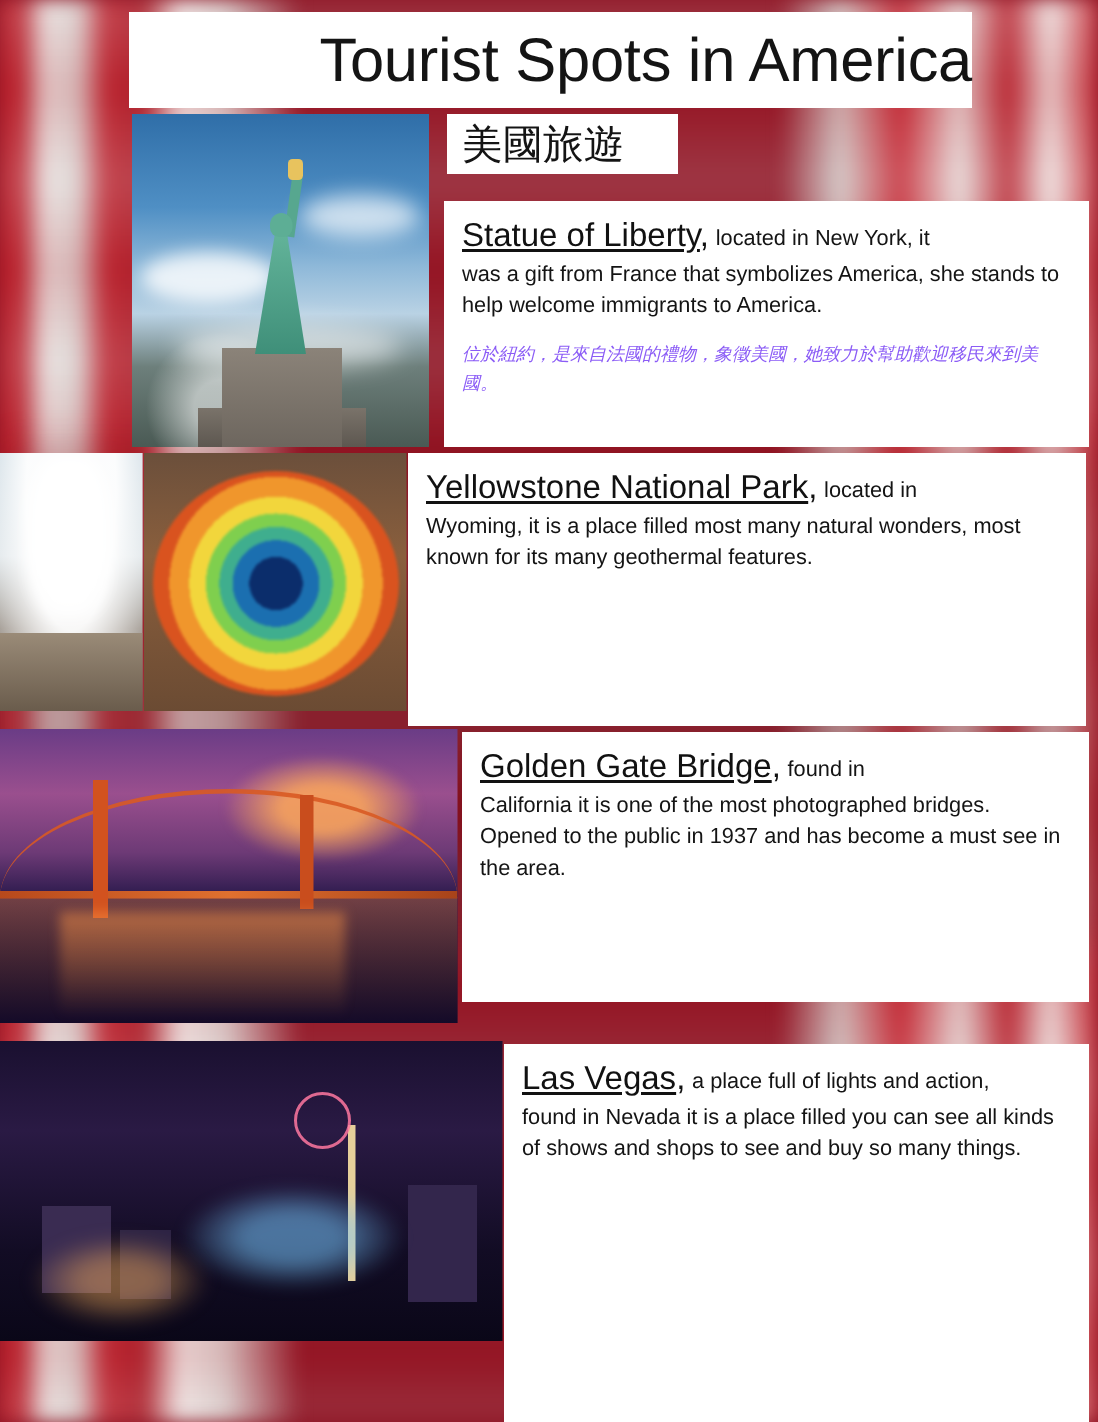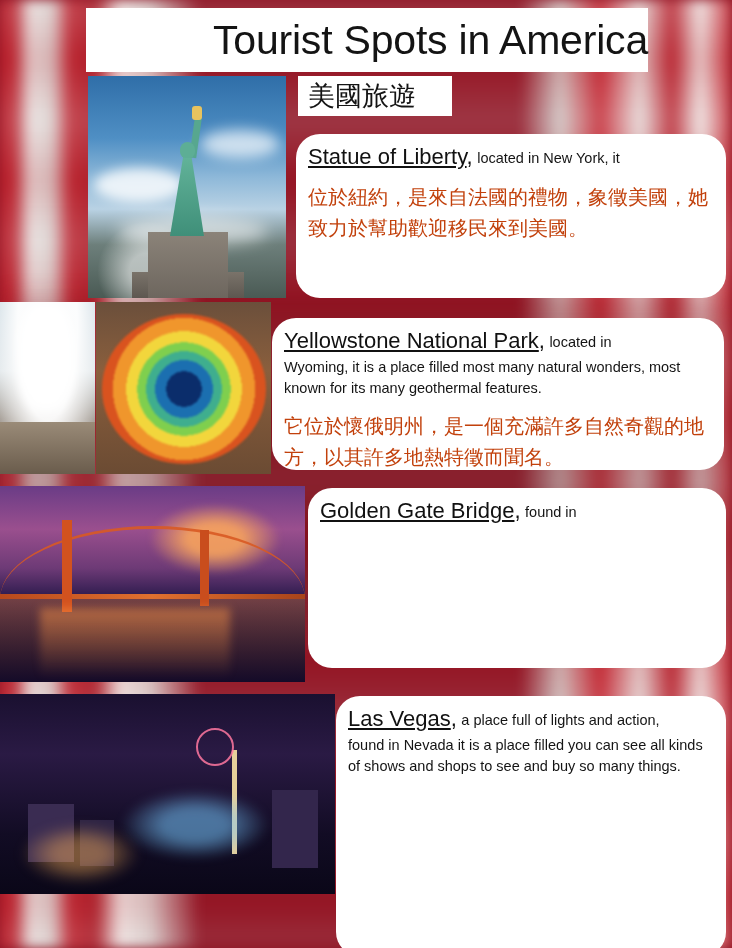"Statue of Liberty, located in" .card { border-radius: 24px -> none }
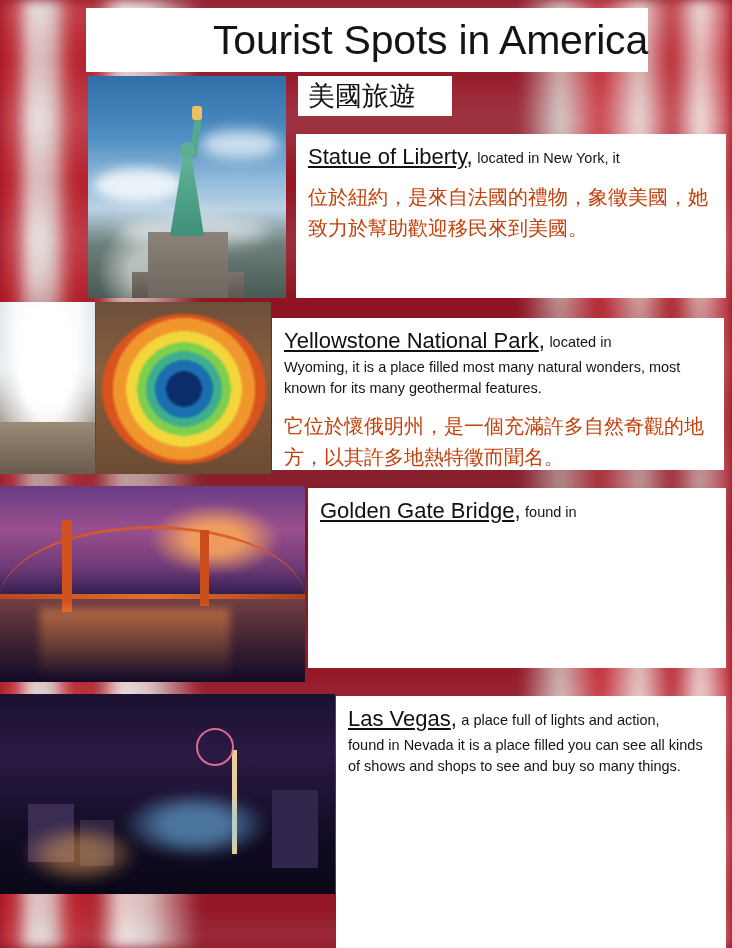"was a gift from France" p.en { html: none -> <p>was a gift from France that symbolizes America, she stands to help welcome immigrants to America.</p> }
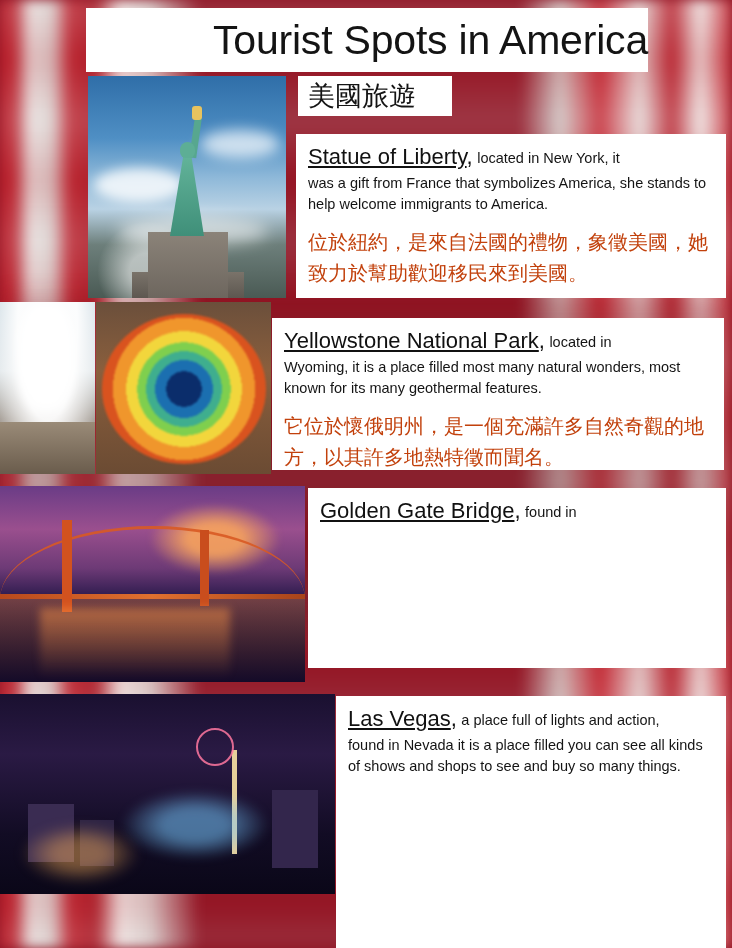"位於紐約，是來自法國的禮物，象徵美國，她致力於幫助歡迎移民來到美國。" .zh { color: #c2410c -> #8b5cf6; font-size: 20px -> 12px; font-style: none -> italic }
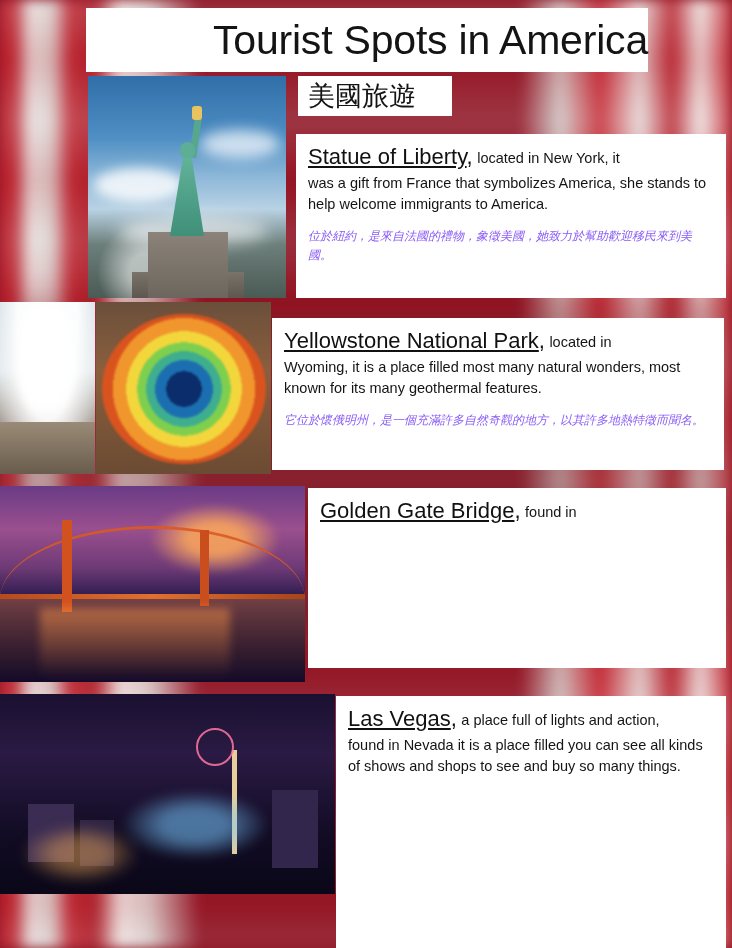"Yellowstone National Park, located in" #card-yellow { height: 152px -> 182px; top: 318px -> 302px }
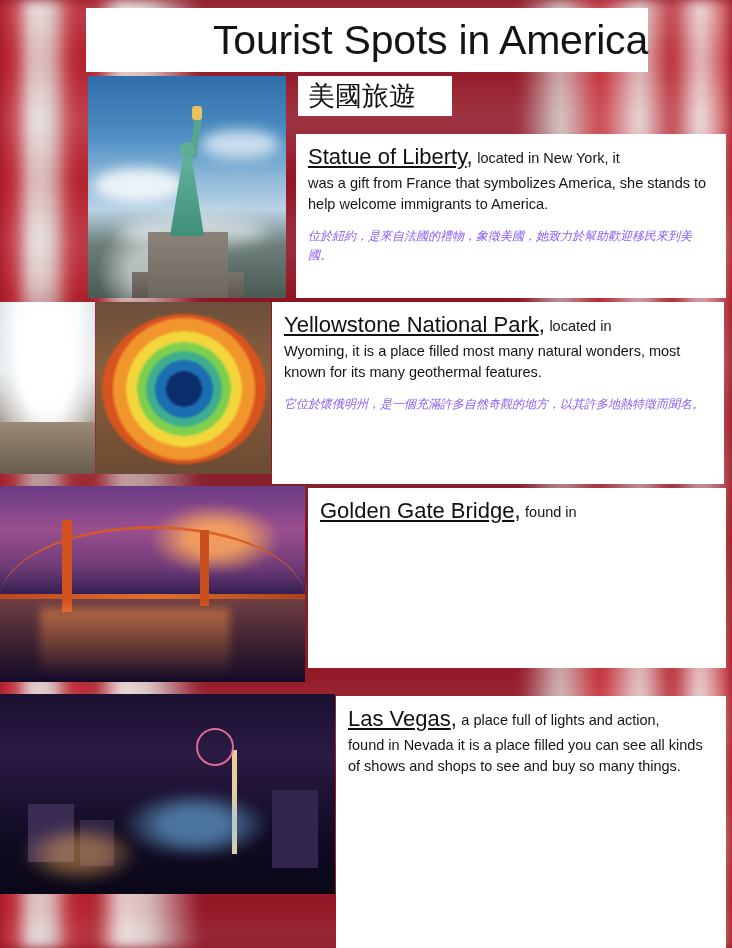"它位於懷俄明州，是一個充滿許多自然奇觀的地方，以其許多地熱特徵而聞名。" p.zh { html: <p>它位於懷俄明州，是一個充滿許多自然奇觀的地方，以其許多地熱特徵而聞名。</p> -> none }
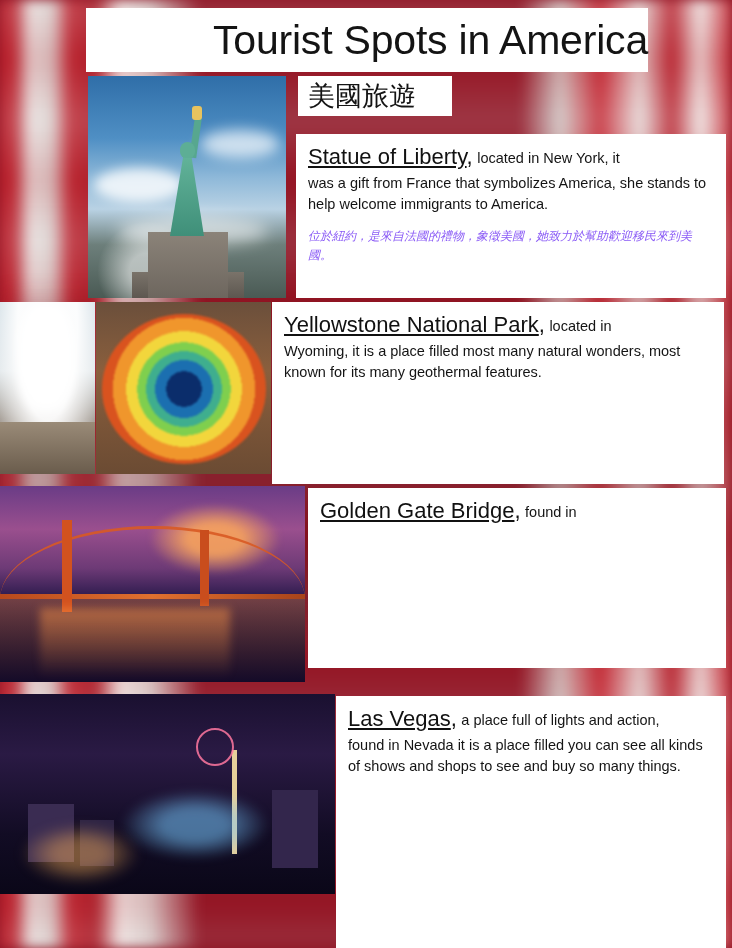"California it is one of" p.en { html: none -> <p>California it is one of the most photographed bridges. Opened to the public in 1937 and has become a must see in the area.</p> }
